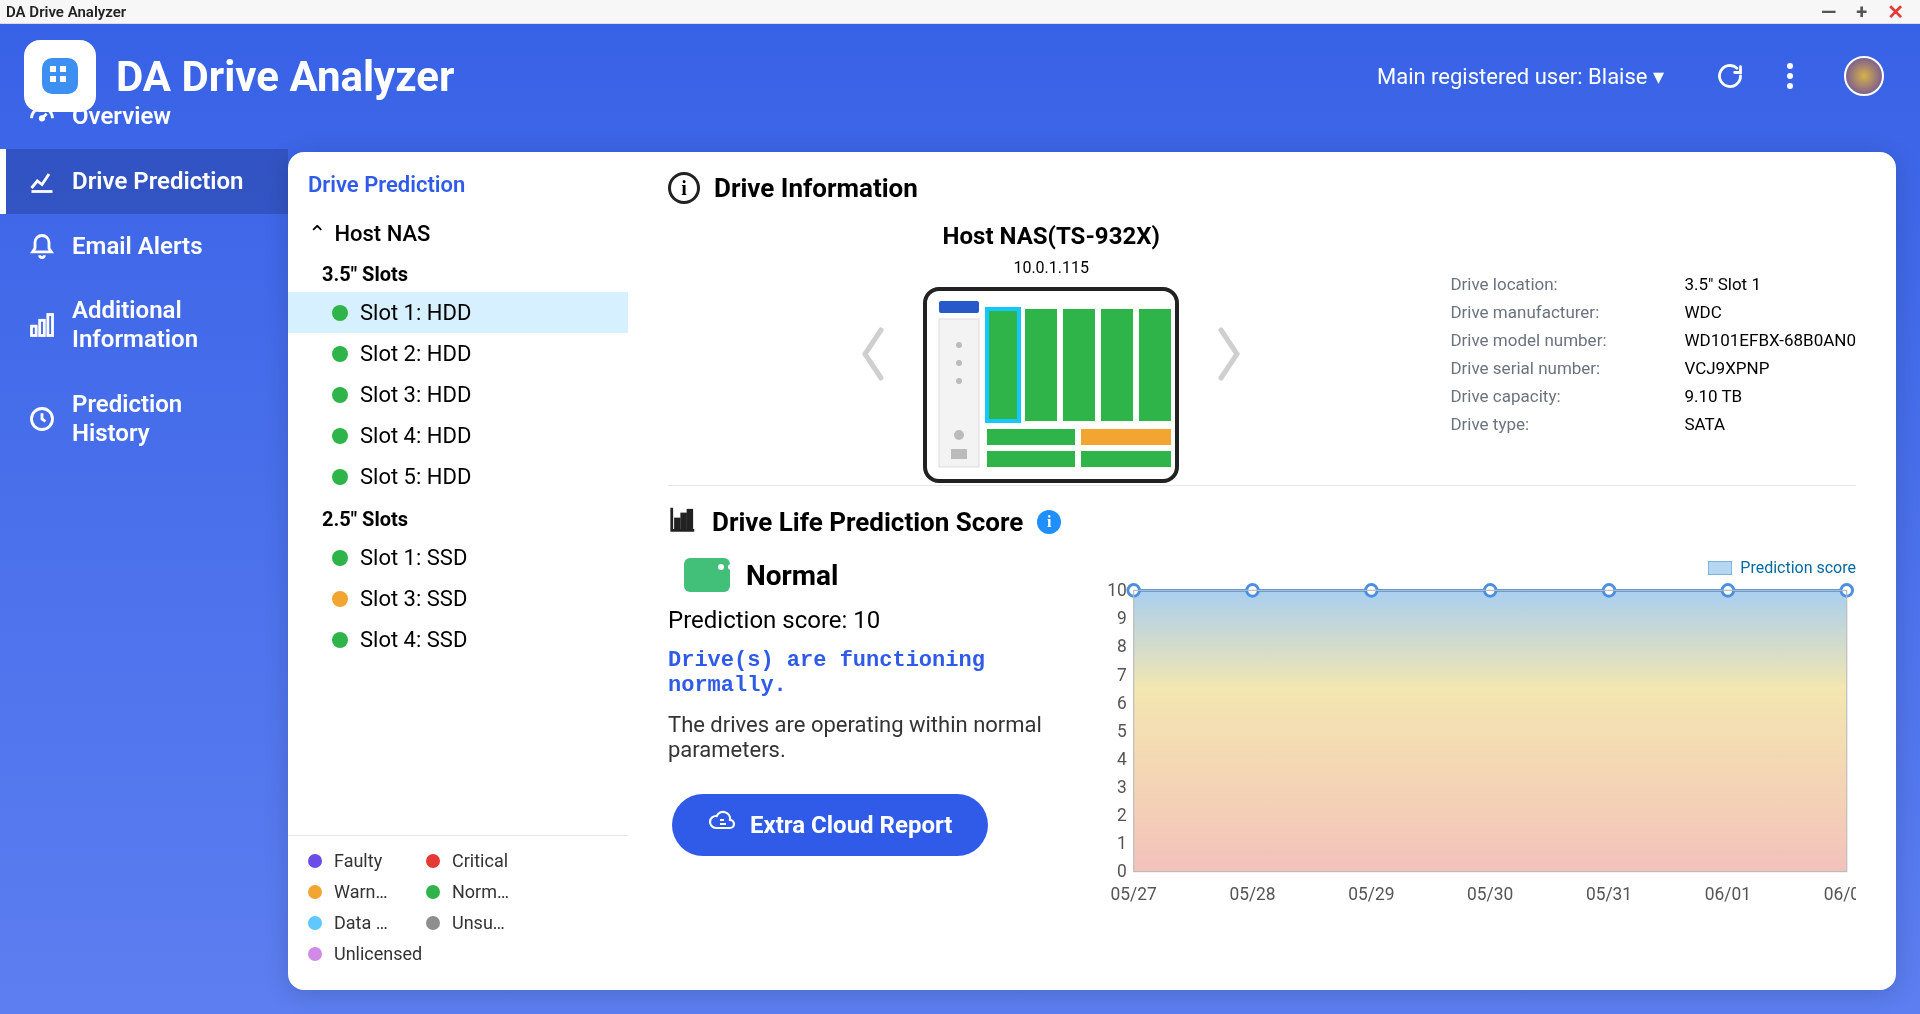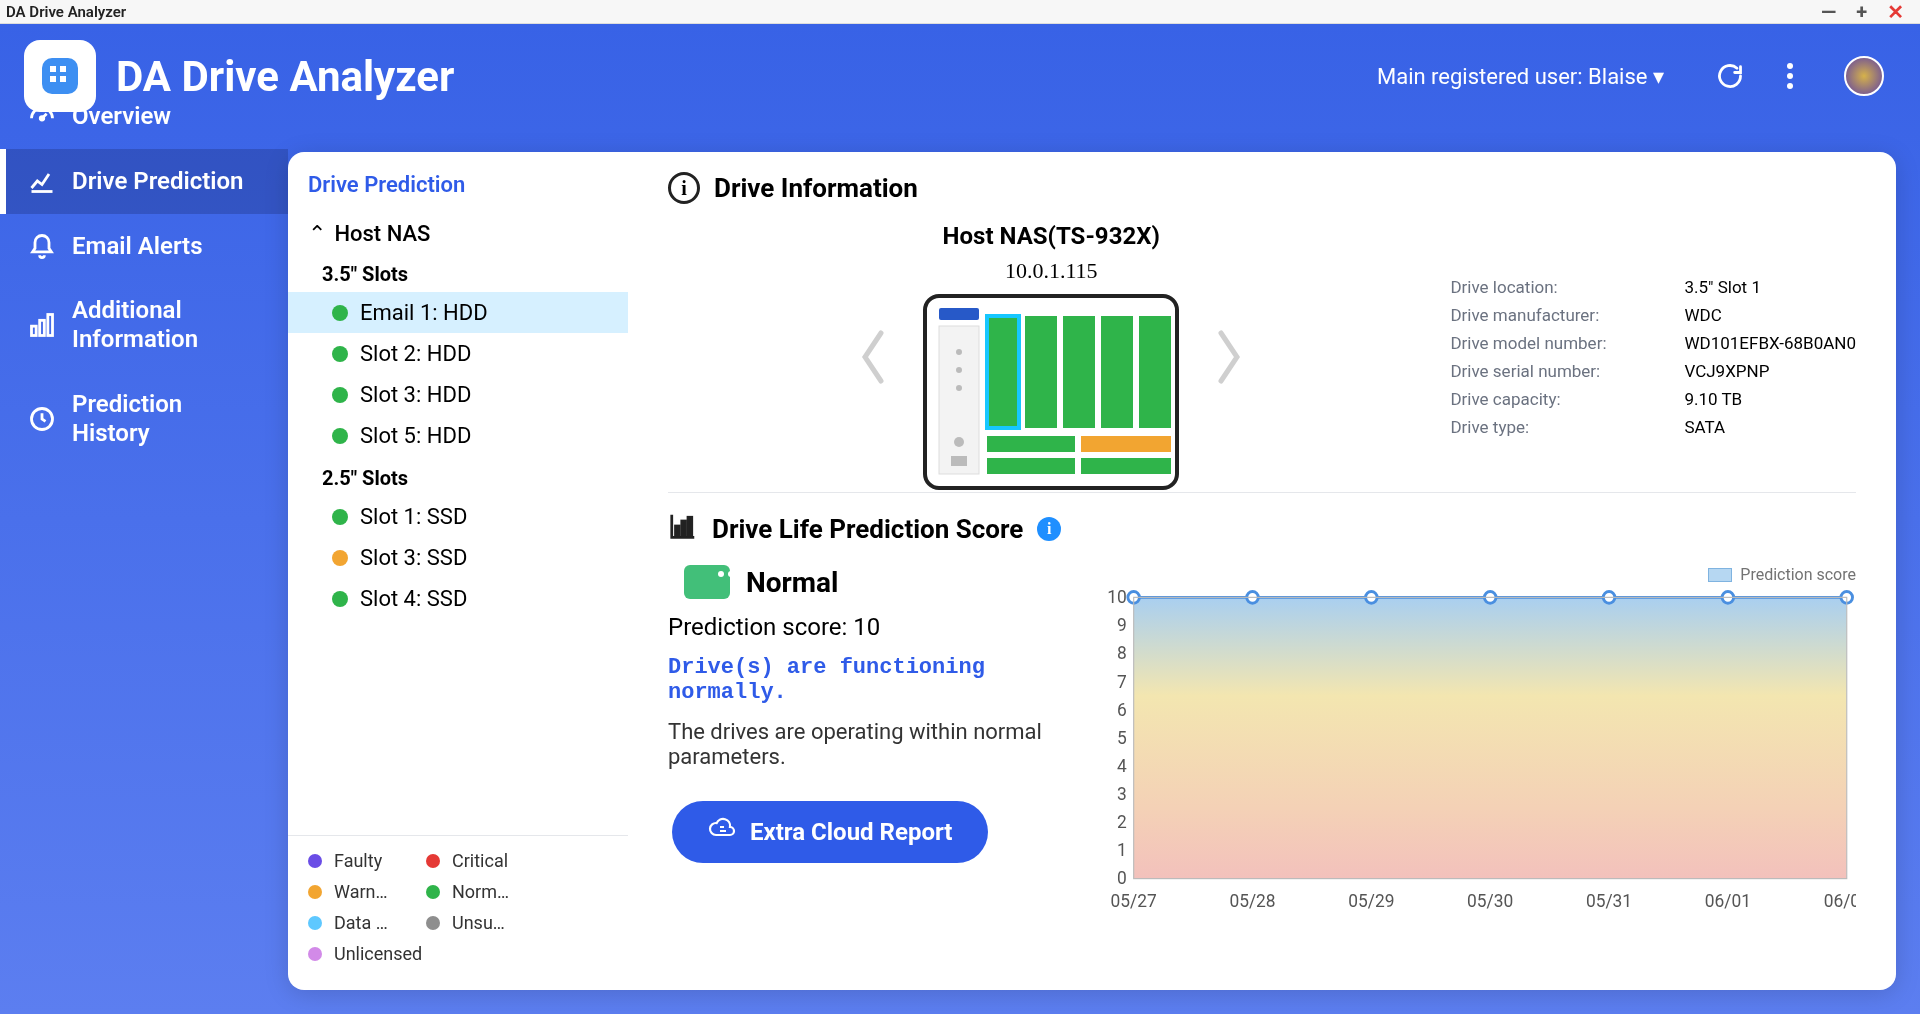"10.0.1.115" .nas-ip { font-family: Liberation Serif, serif -> none; font-size: 22px -> 16px }
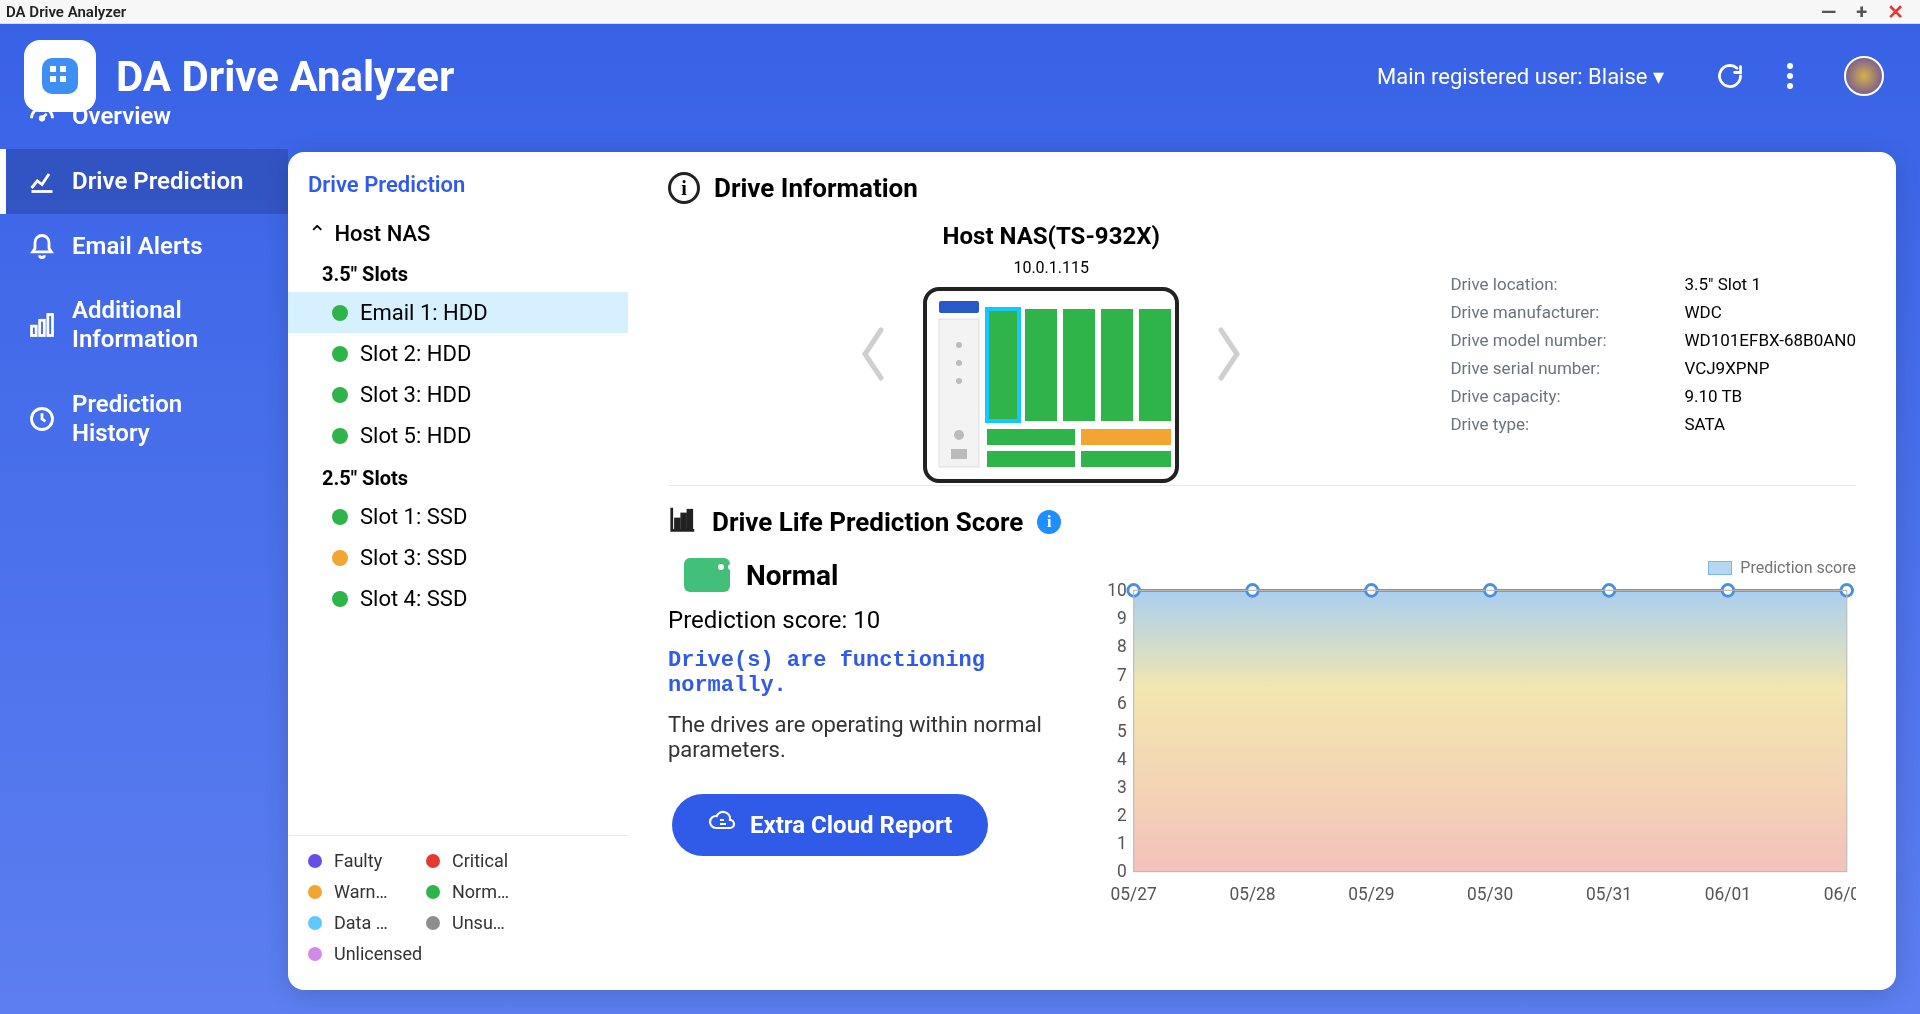"Email 1: HDD" span { text: Email -> Slot }
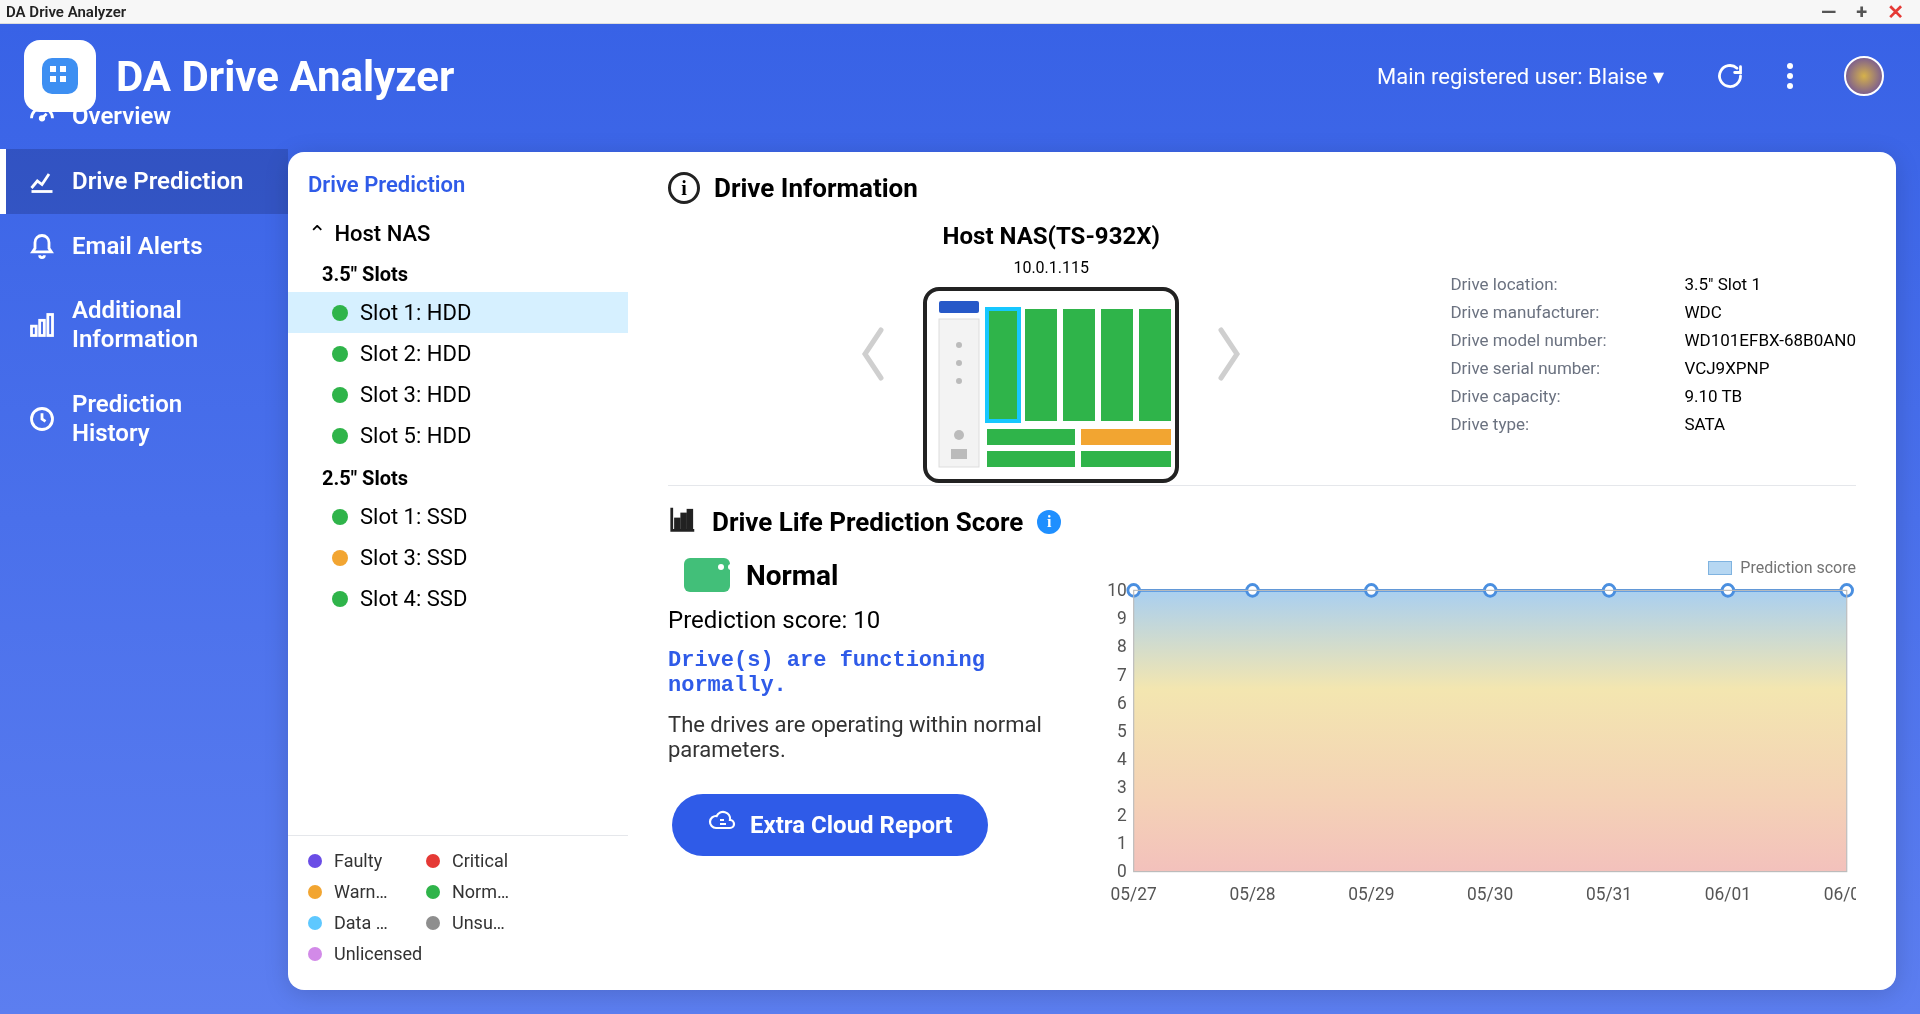"Slot 4: HDD" div.tree-slot { html: none -> <div> <span></span> <span>Slot 4: HDD</span> </div> }
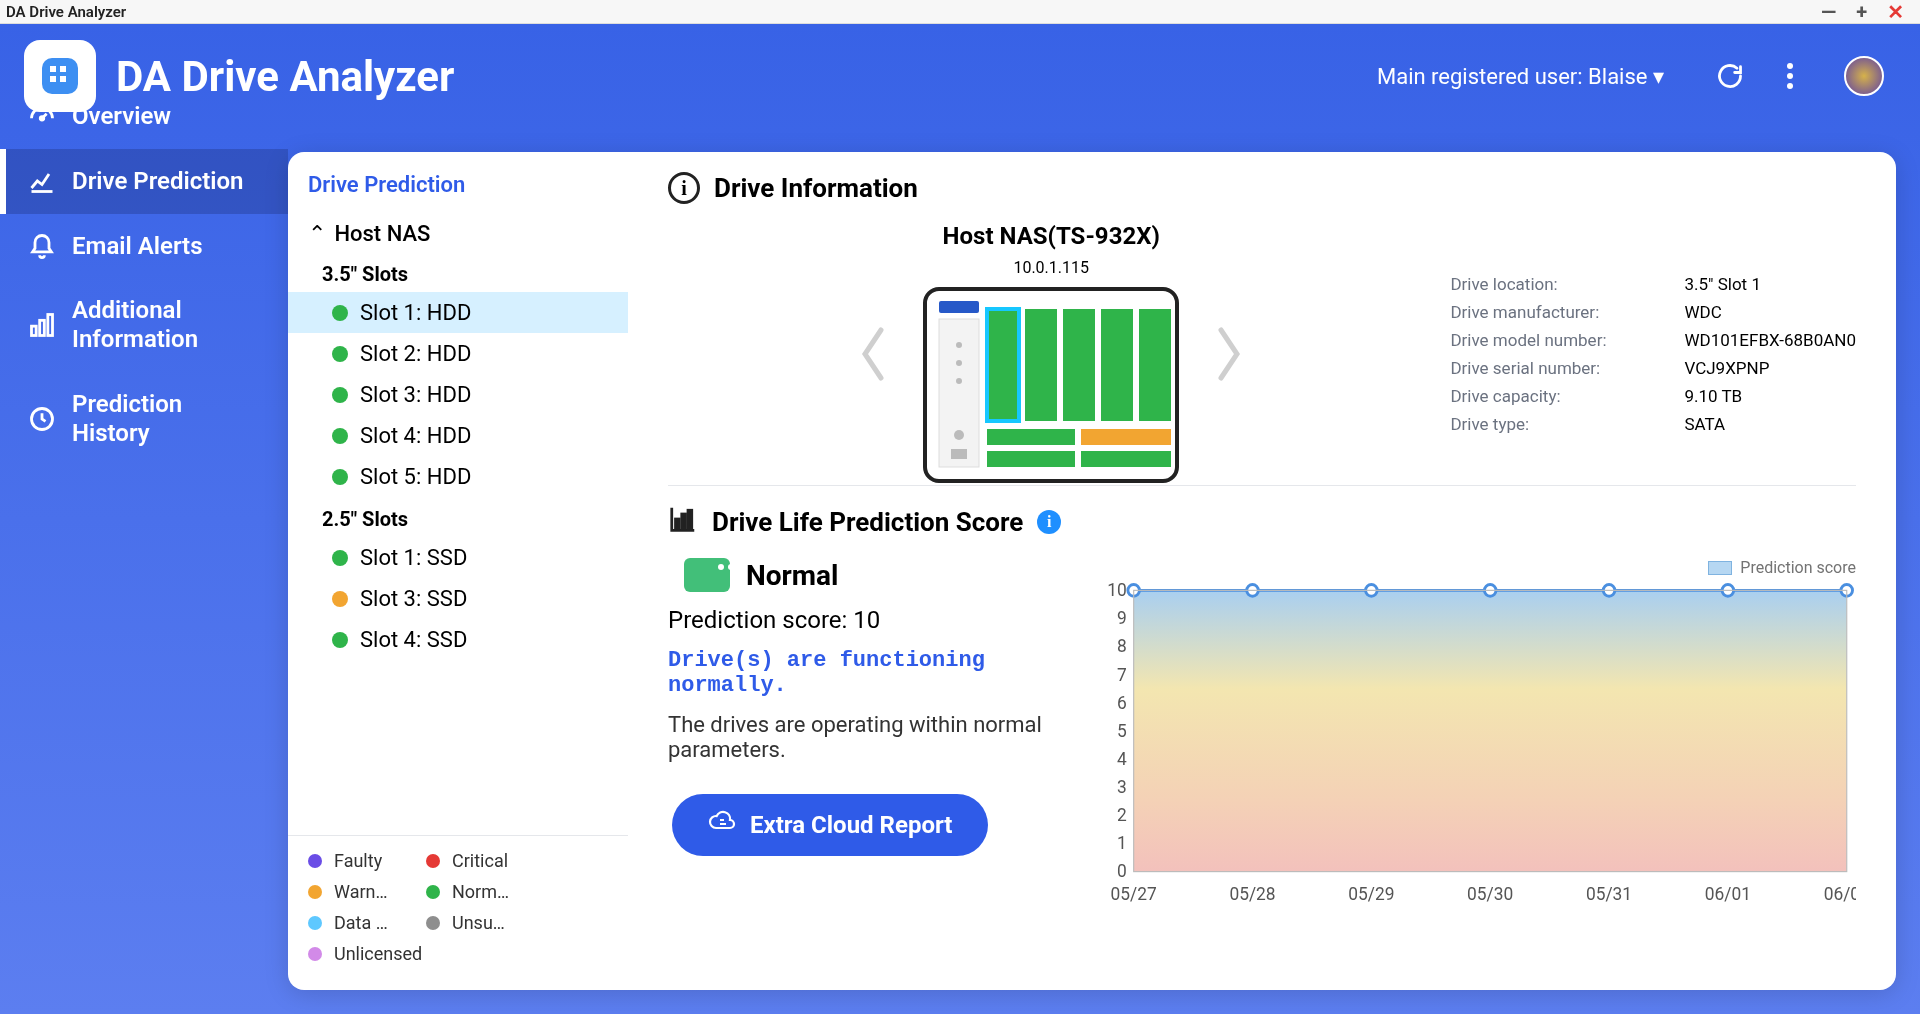"Prediction score" .chart-legend { color: #737373 -> #0369a1 }
